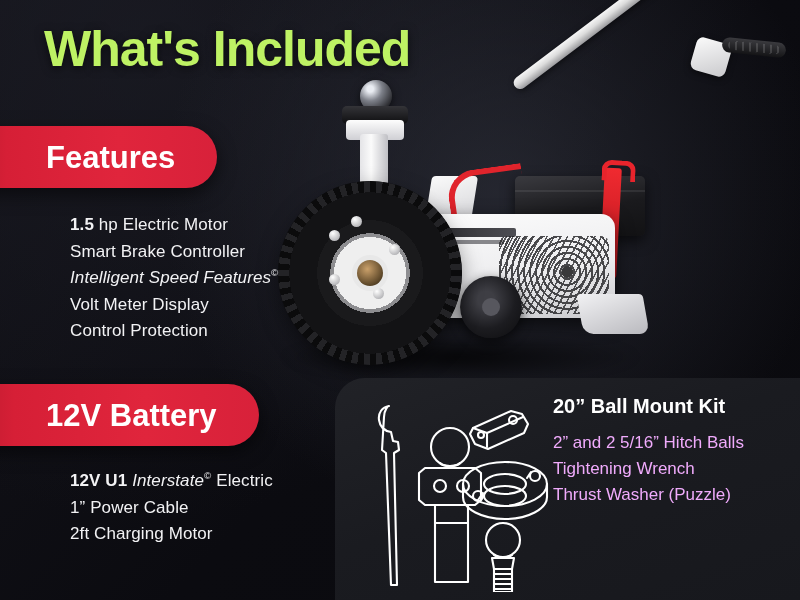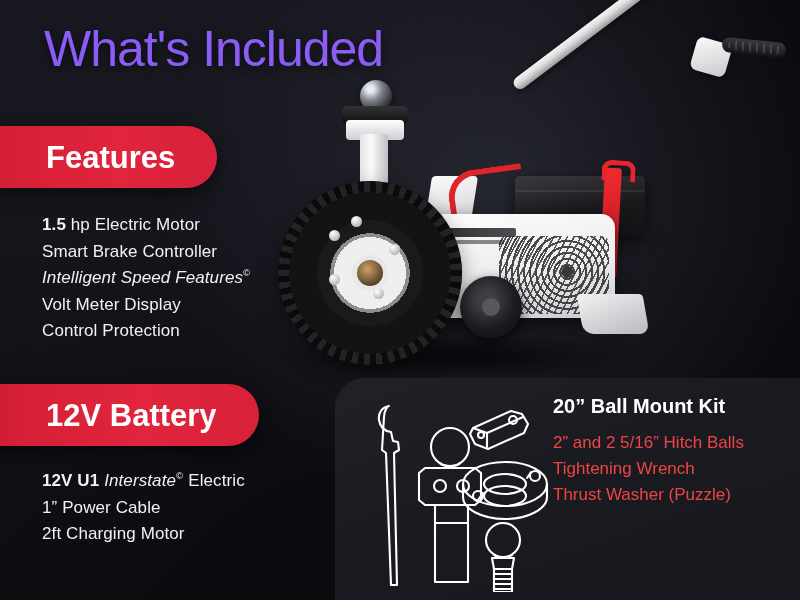"What's Included" .page-title { color: #8b5cf6 -> #bef264; font-weight: normal -> bold }
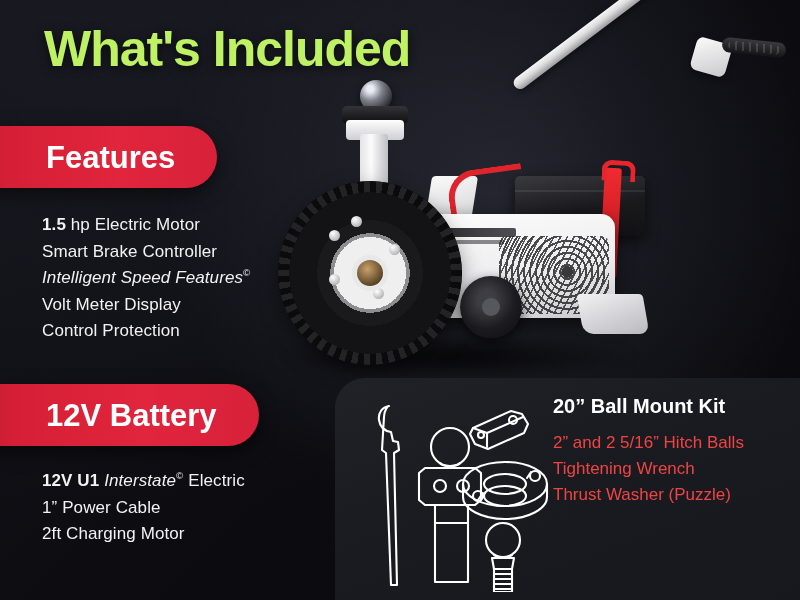"1.5 hp Electric Motor" .spec-list li { margin-left: none -> 28px }
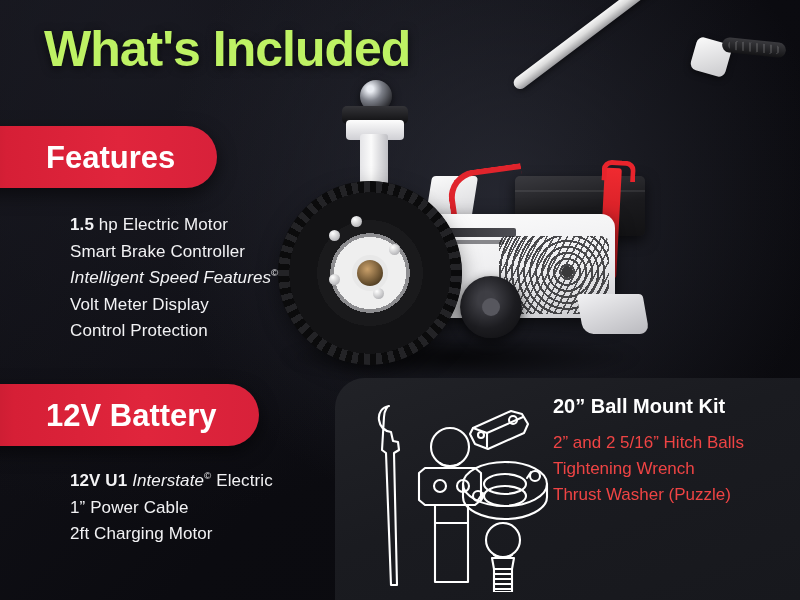"2” and 2 5/16” Hitch" .kit-list li { color: #ef4444 -> #f0abfc }
